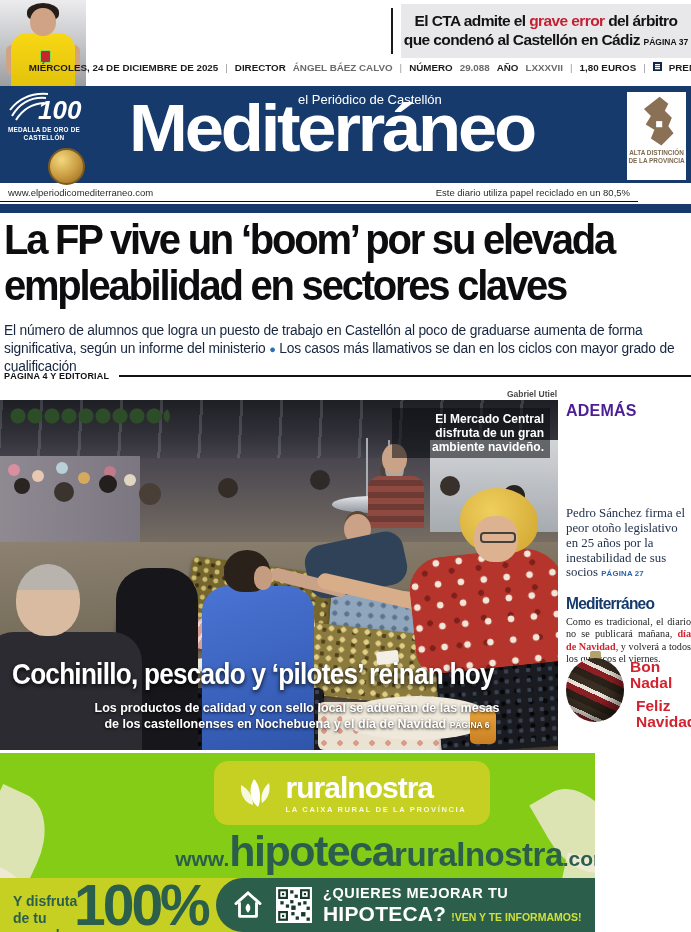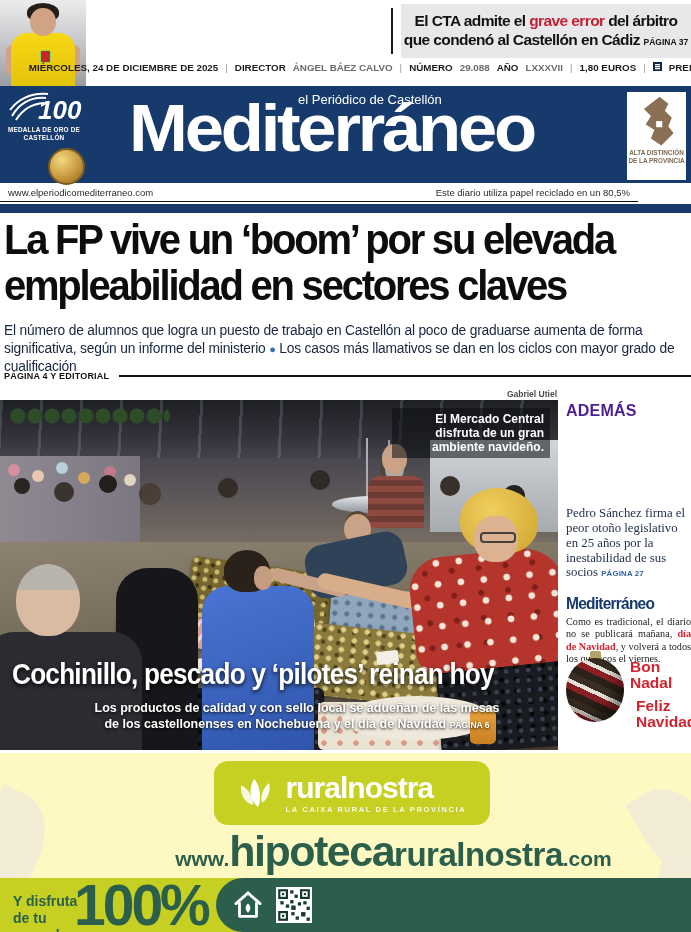"ruralnostra" .ad { background: #fef9c3 -> #84cc16; width: 691px -> 595px }
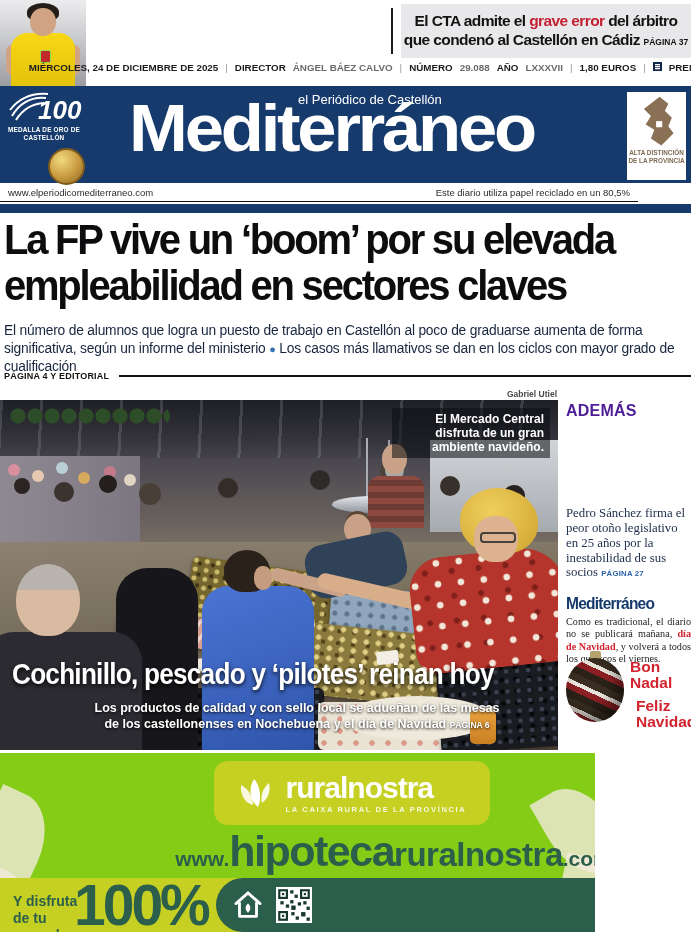"¿QUIERES MEJORAR TU" div { html: none -> <div> <div>¿QUIERES MEJORAR TU</div> <div><span>HIPOTECA?</span><span>!VEN Y TE INFORMAMOS!</span></div> </div> }
